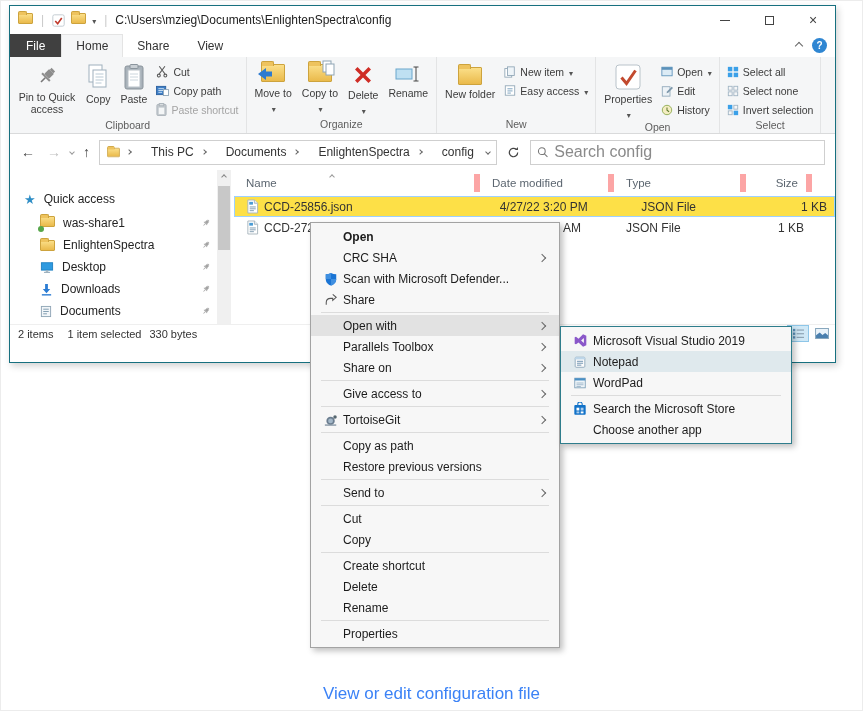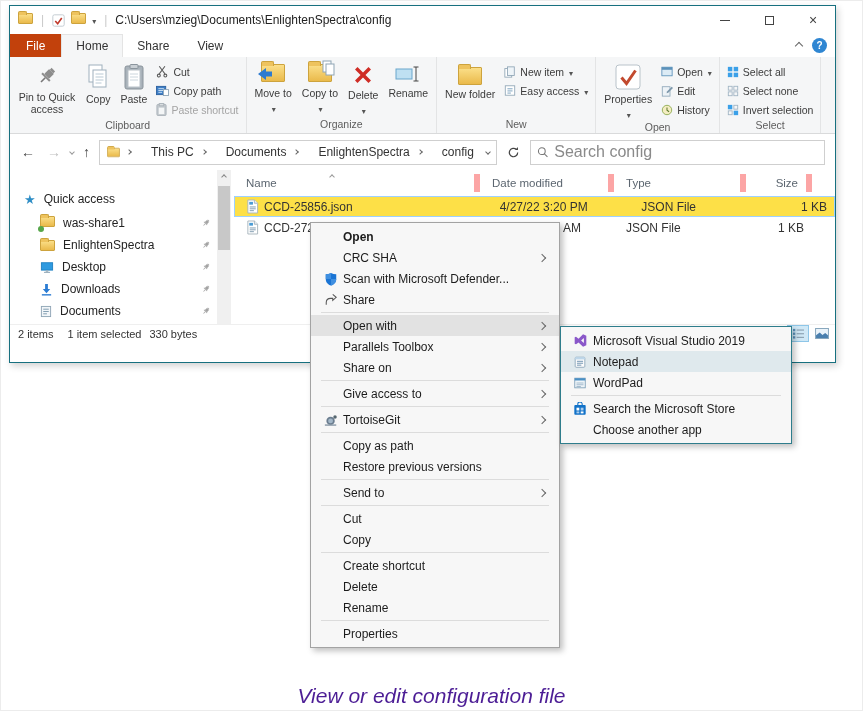"File" .tab-file { background: #c2410c -> #404040 }
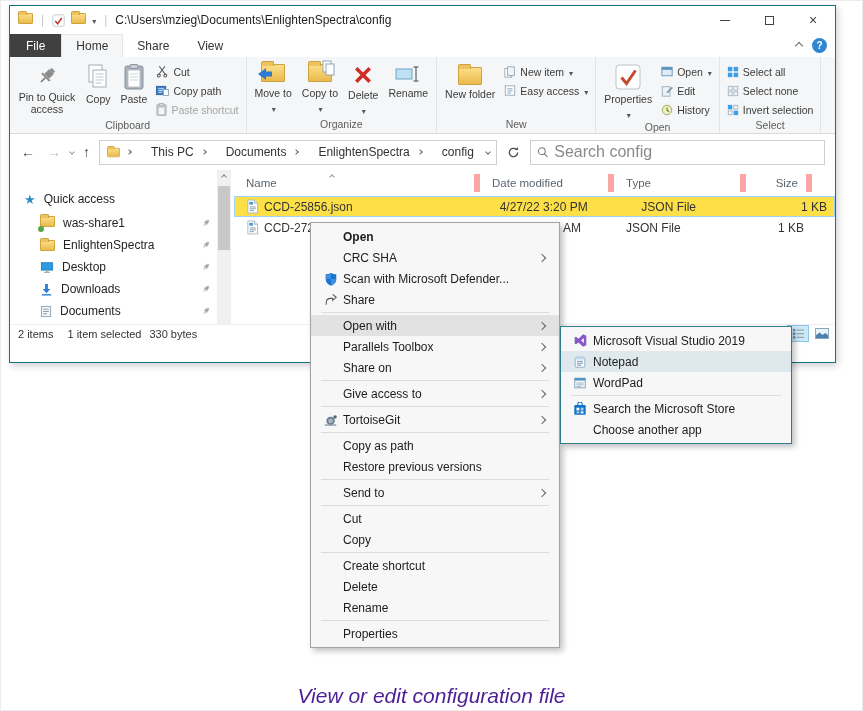"View or edit configuration file" .caption { color: #4c1d95 -> #3b82f6; font-size: 21px -> 17px; font-style: italic -> none }
